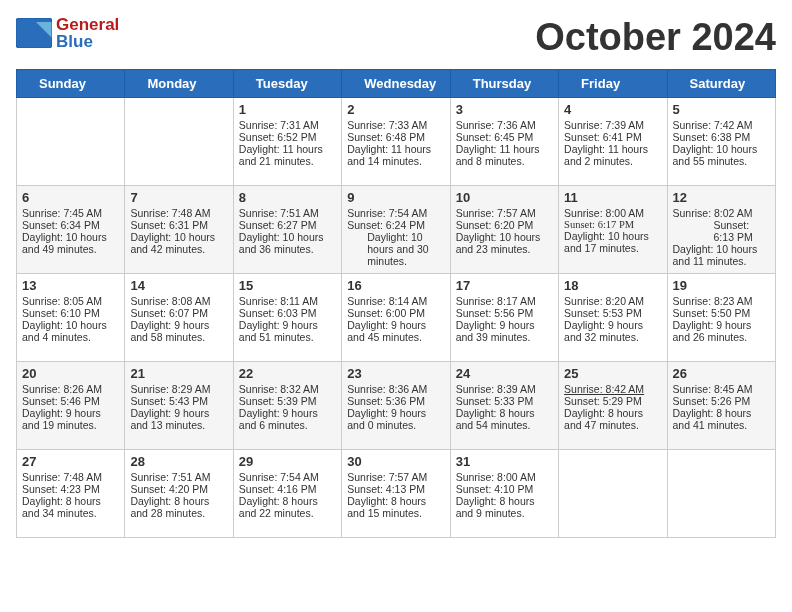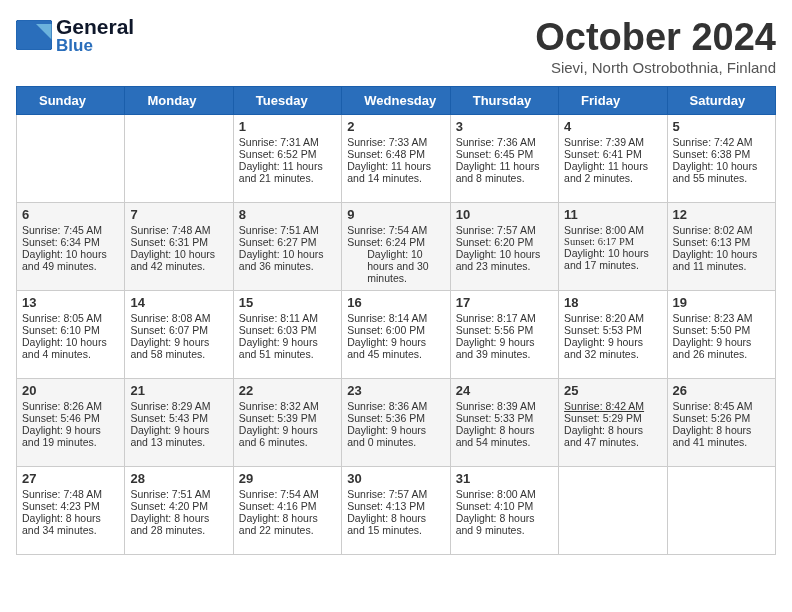"General" span { color: #0f172a -> #b91c1c; font-size: 21px -> 17px }
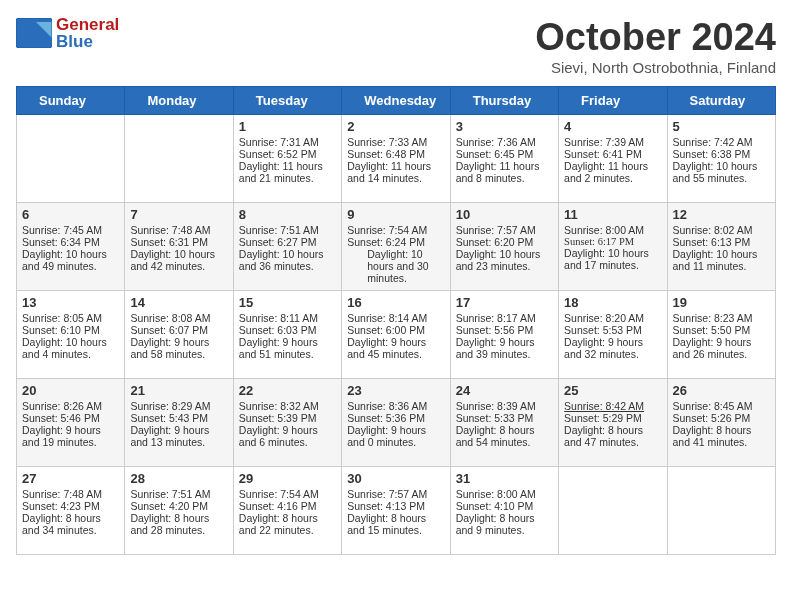"Sievi, North Ostrobothnia, Finland" div.location-title { html: <div>Sievi, North Ostrobothnia, Finland</div> -> none }
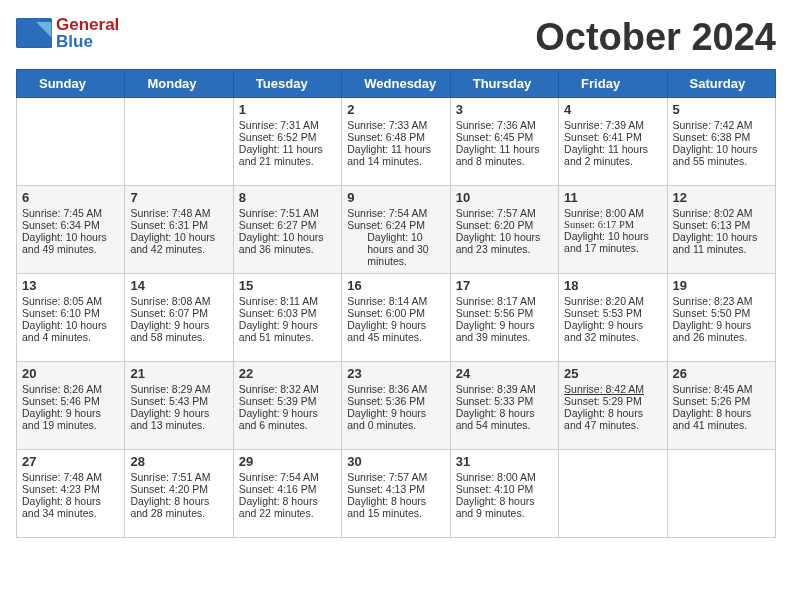"Sunset: 6:13 PM" span { margin-left: none -> 41px }
